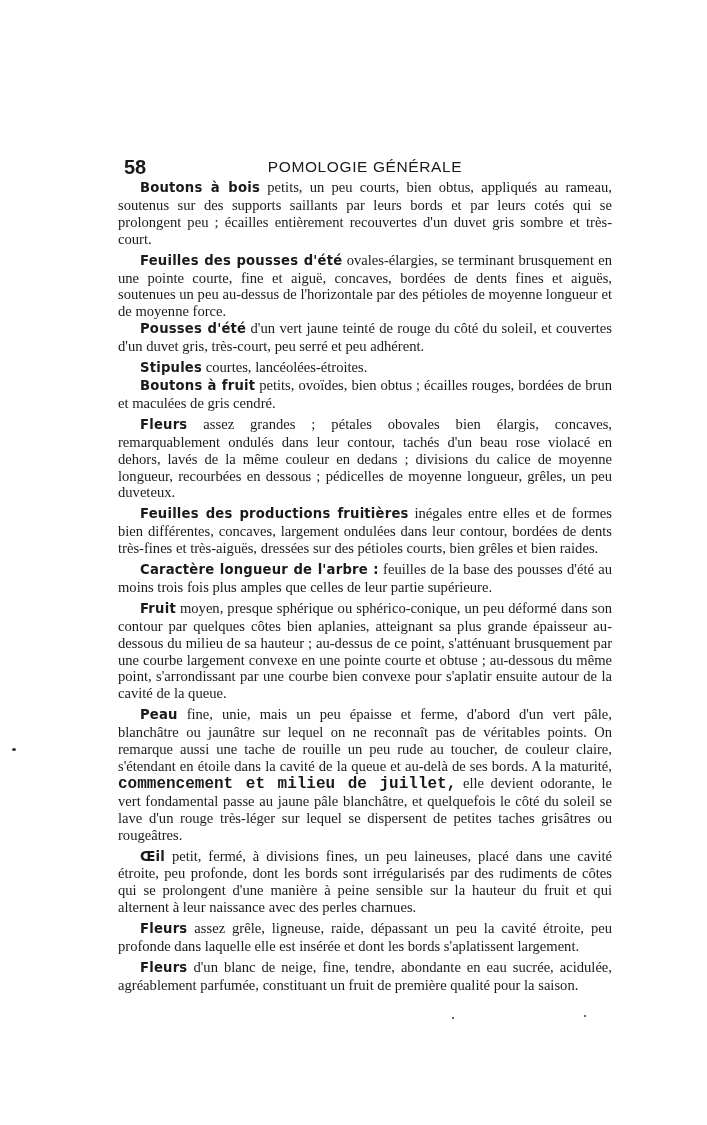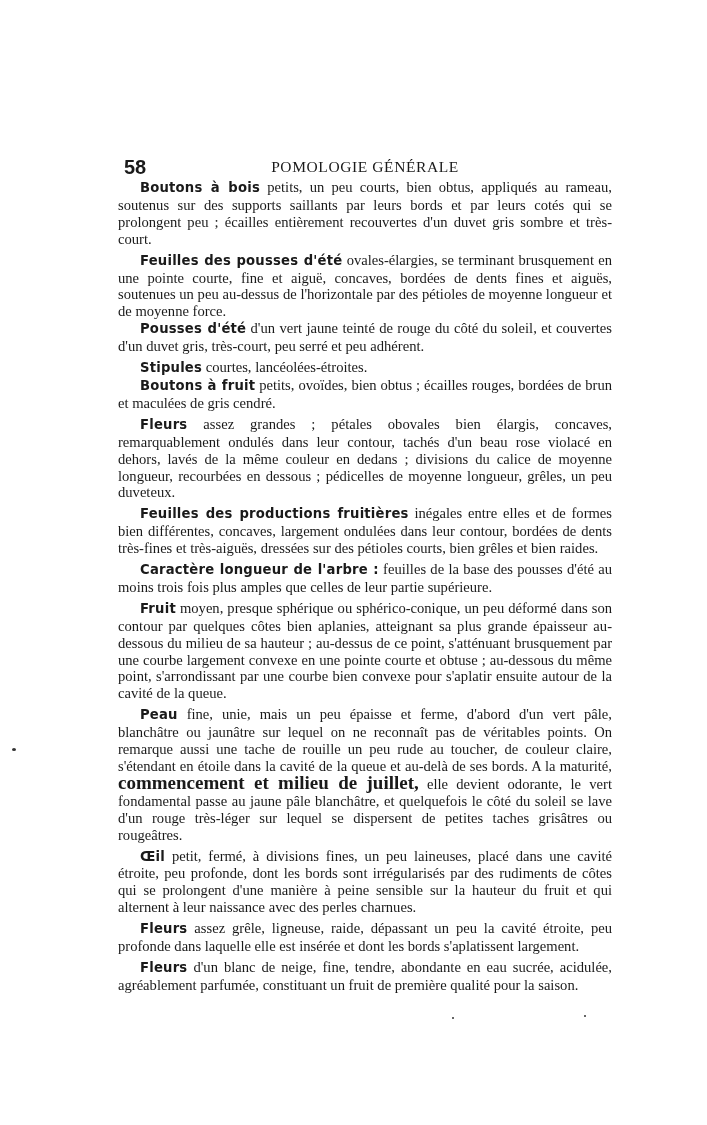"POMOLOGIE GÉNÉRALE" .running-title { font-family: Liberation Serif, serif -> Liberation Sans, sans-serif }
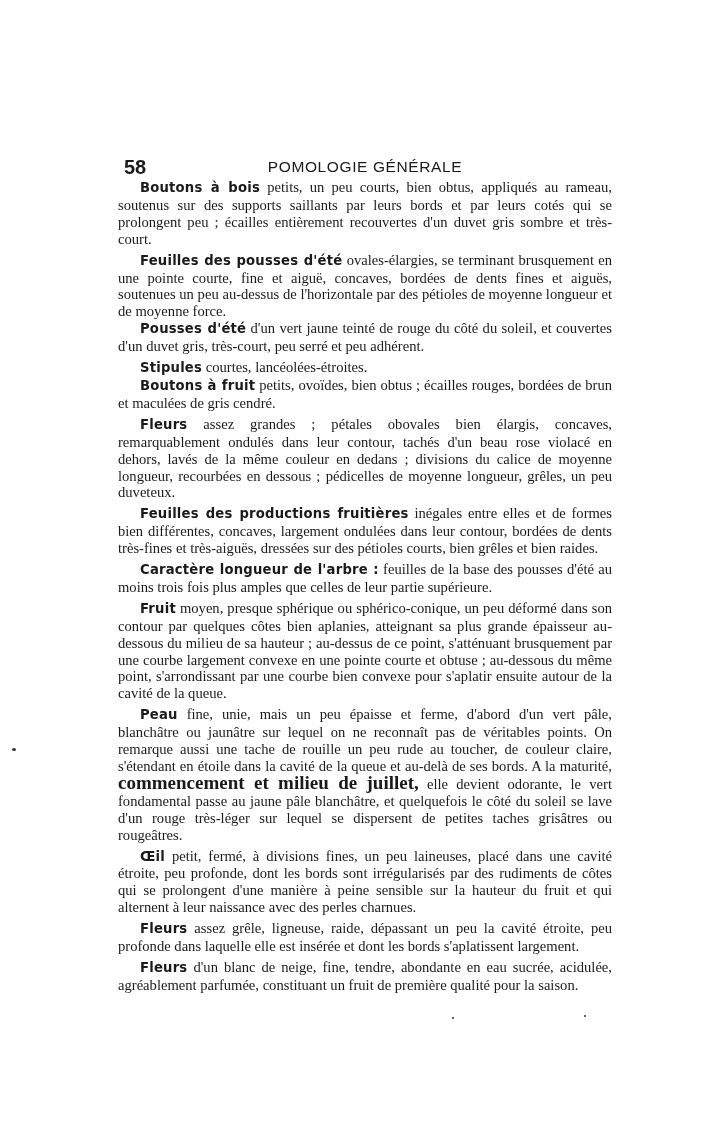"commencement et milieu de juillet," .emph { font-family: Liberation Serif, serif -> Liberation Mono, monospace; font-size: 19px -> 16px }
